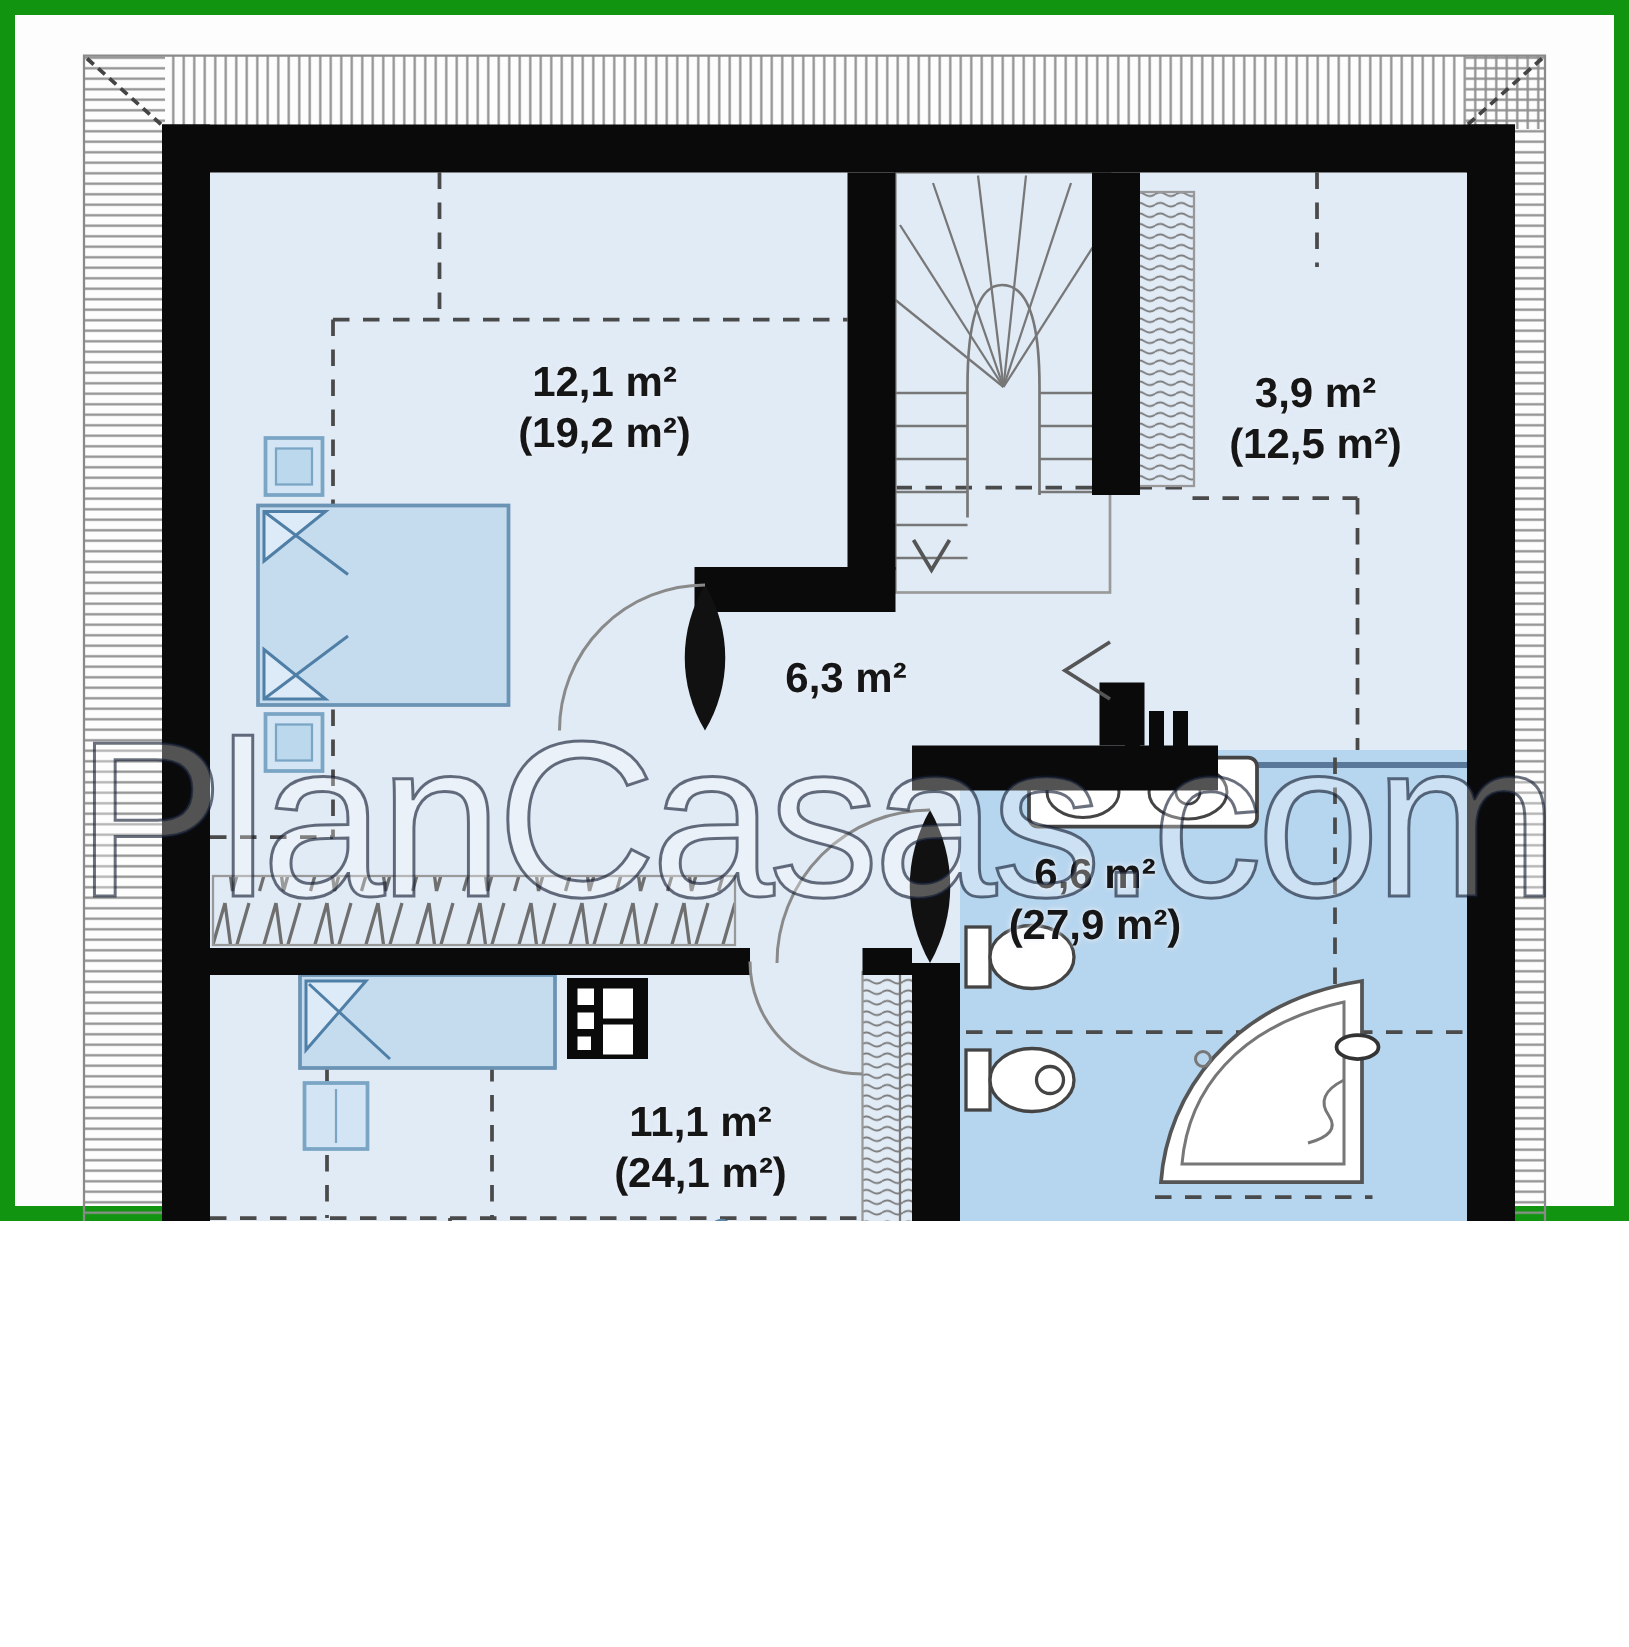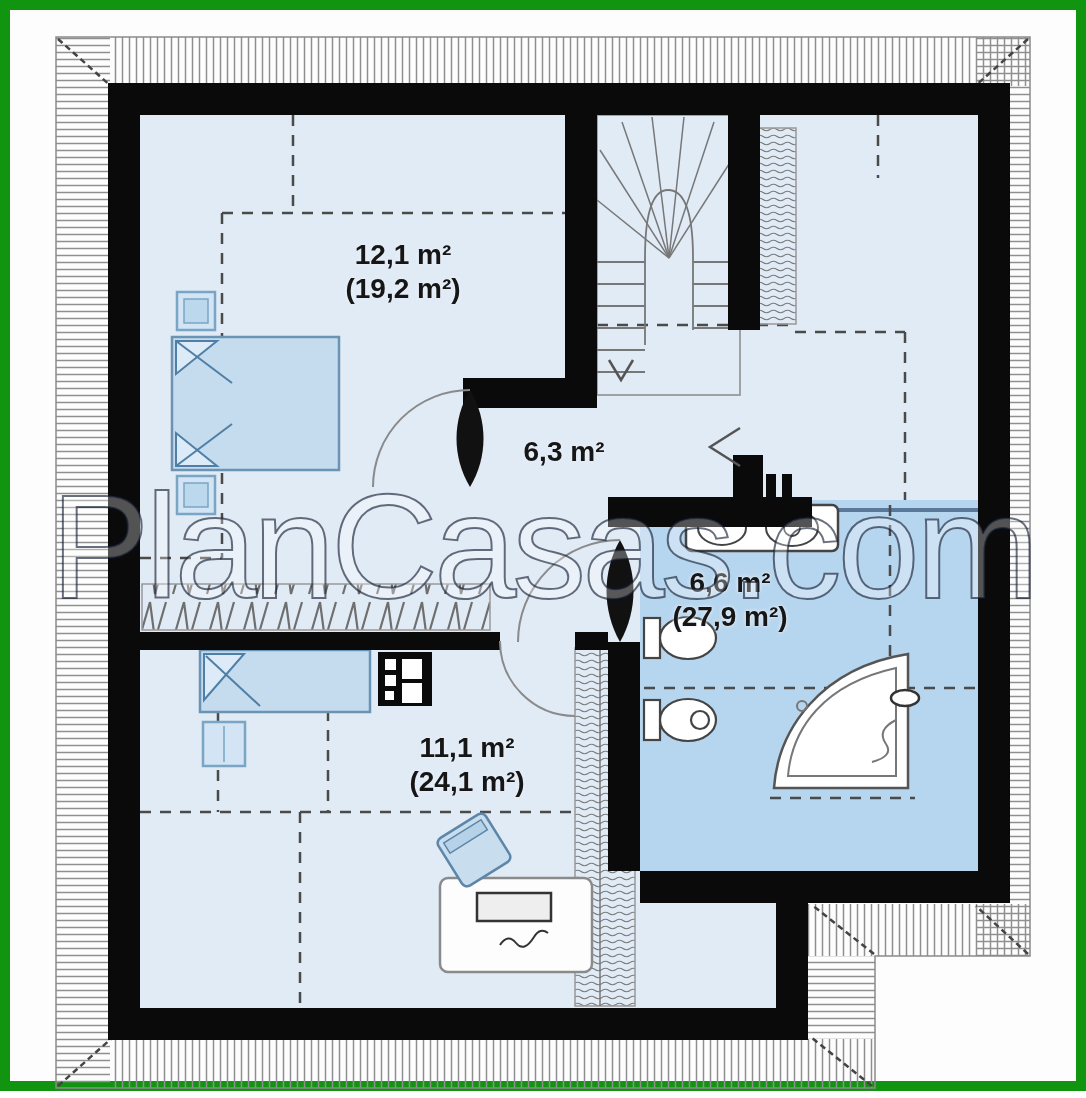"12,1 m²" .frame { height: 1091px -> 814px }
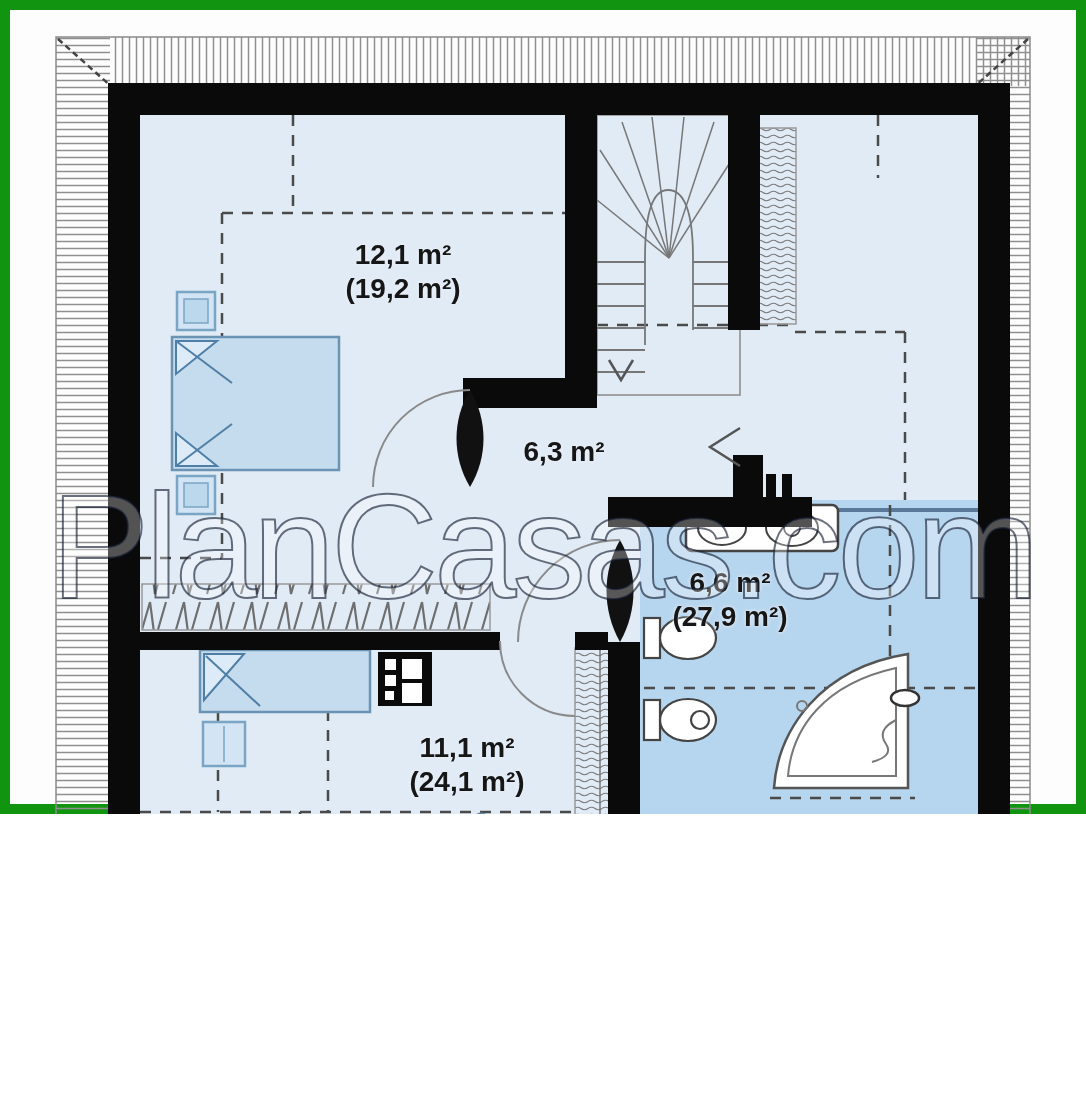"3,9 m²" div.area-label { html: none -> <div> <span>3,9 m²</span> <span>(12,5 m²)</span> </div> }
